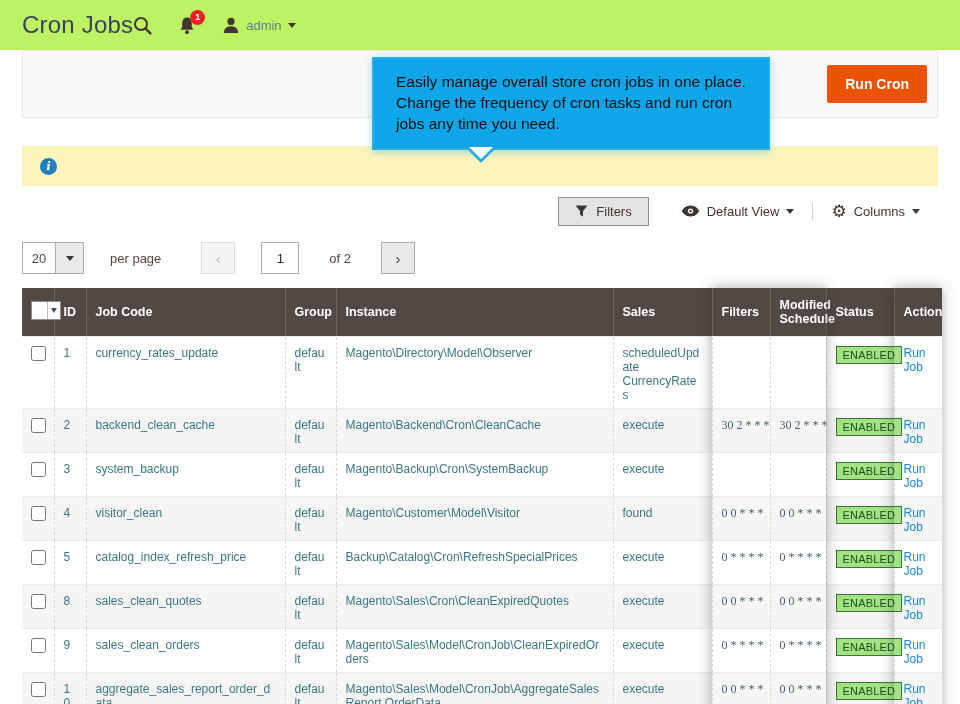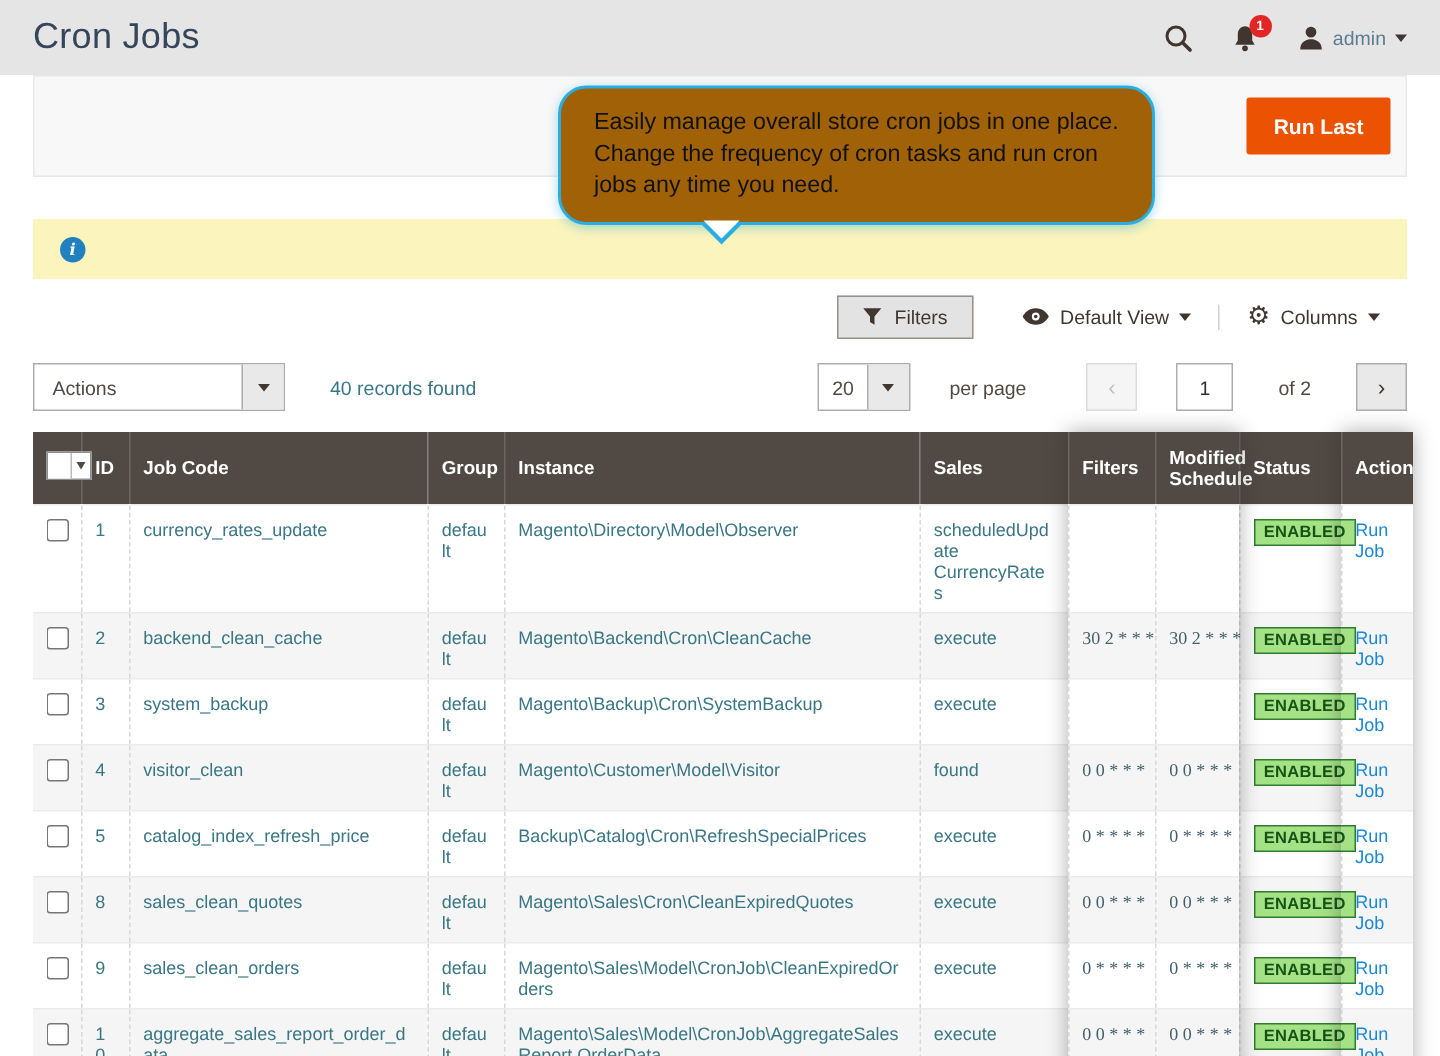"Cron Jobs" .page-header { background: #e5e5e5 -> #bef264; justify-content: space-between -> flex-start }
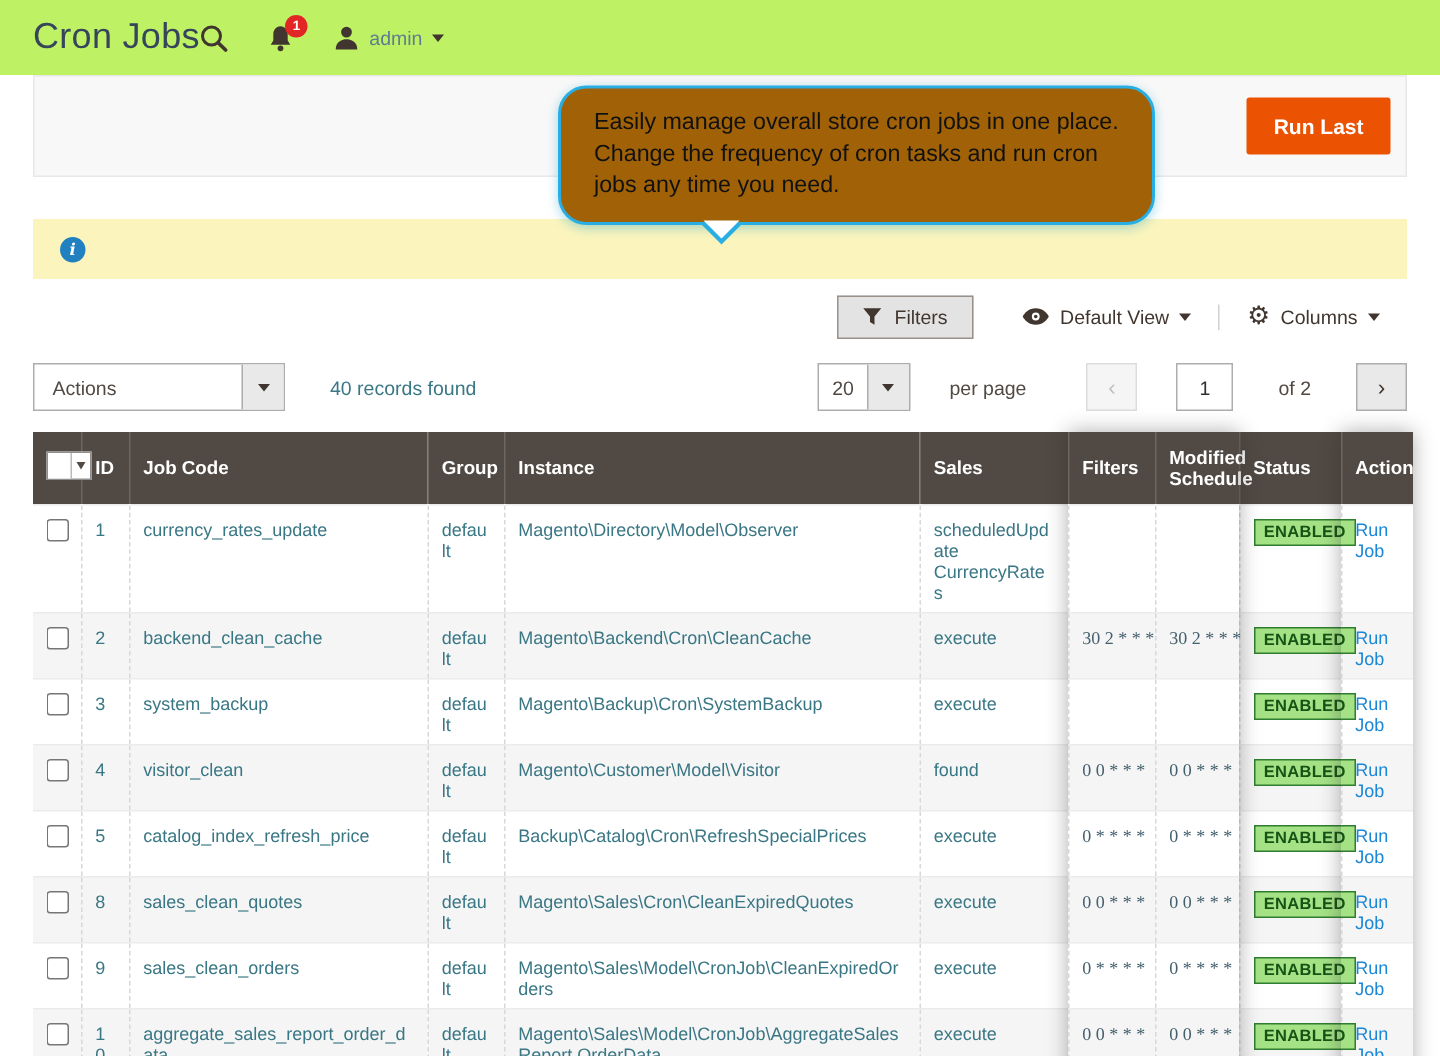"Easily manage overall store cron" .tooltip { background: #a16207 -> #0ea5e9; border-radius: 19px -> 0 }
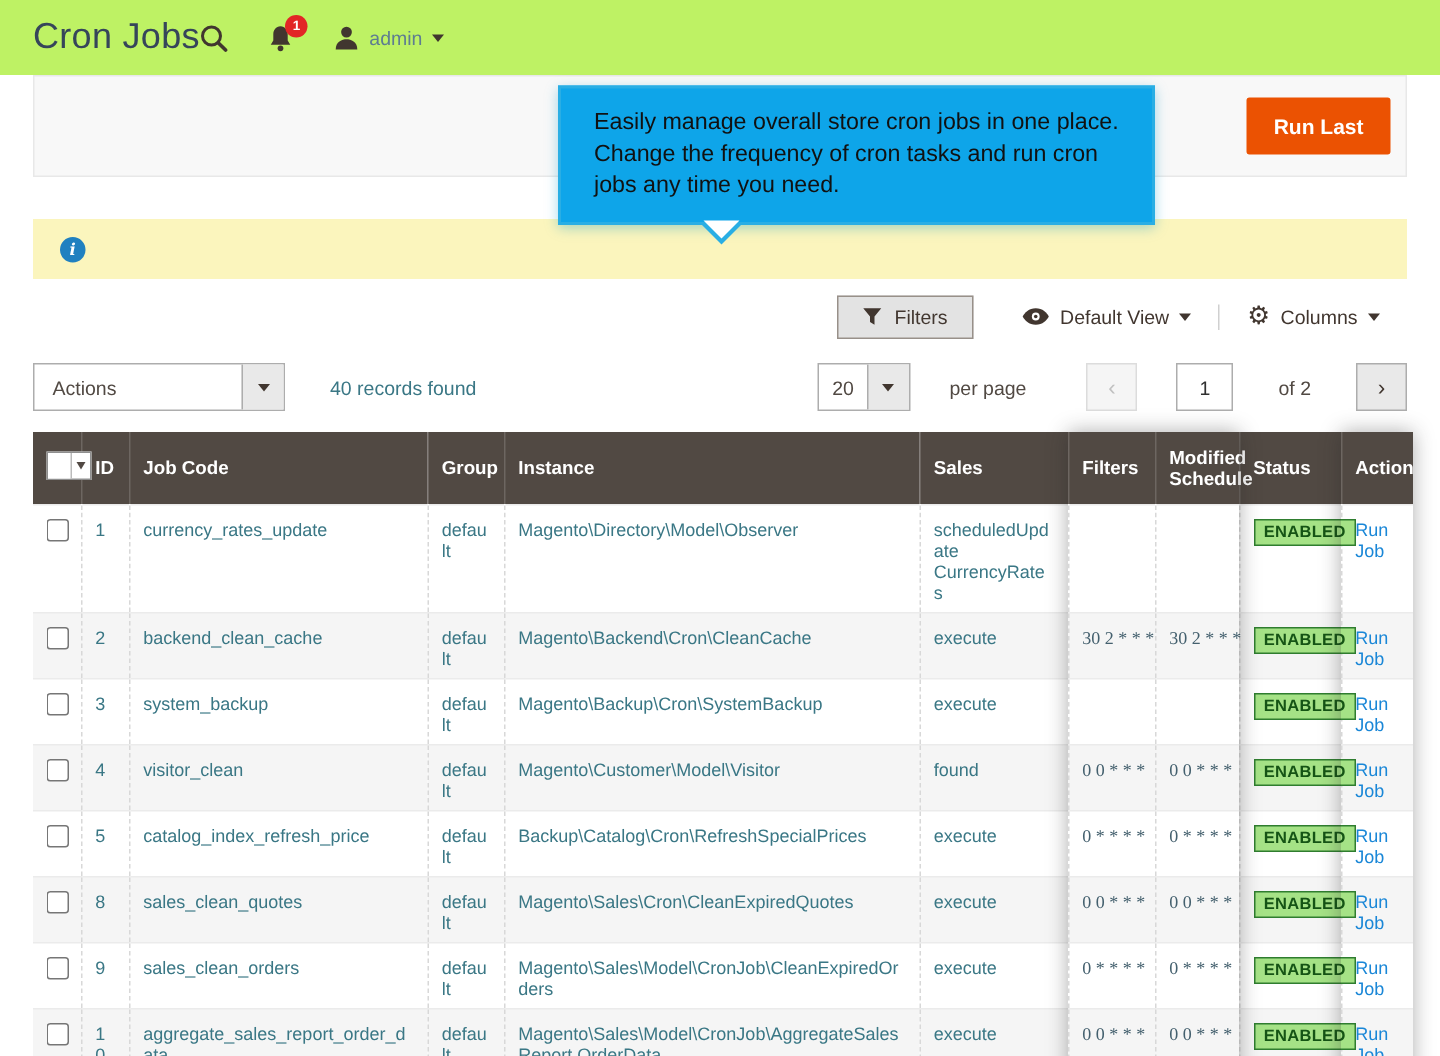"Run Last" button.run-cron-btn { text: Last -> Cron }
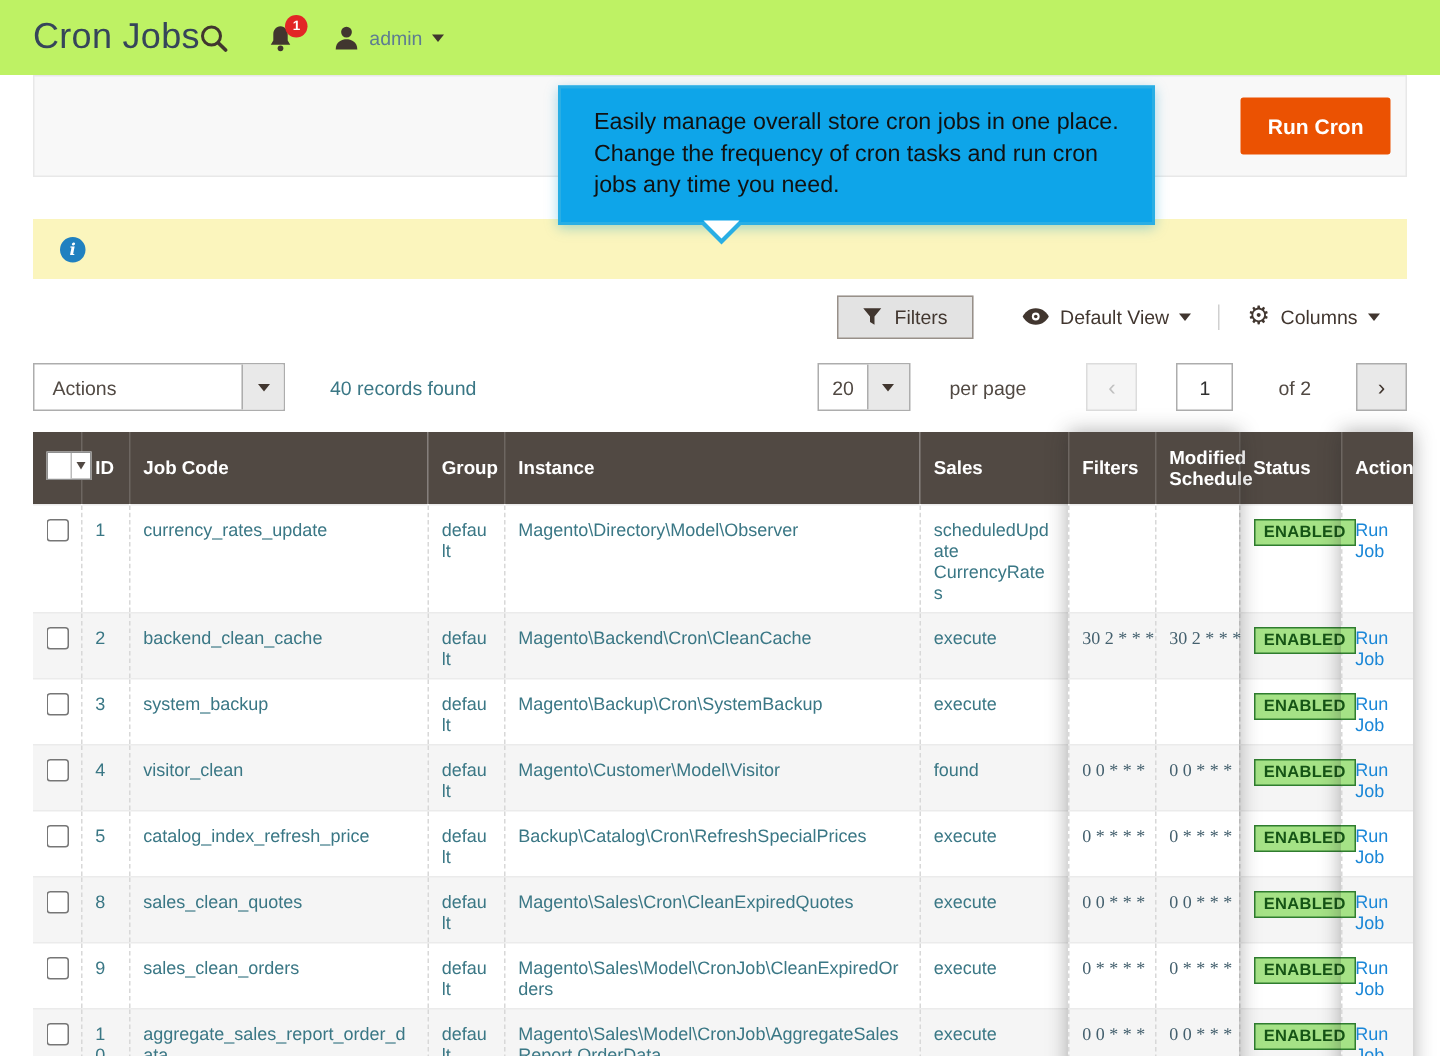"Actions" div.ar-left { html: <div> <span> <span>Actions</span> <span> <span></span> </span> </span> <span>40 records found</span> </div> -> none }
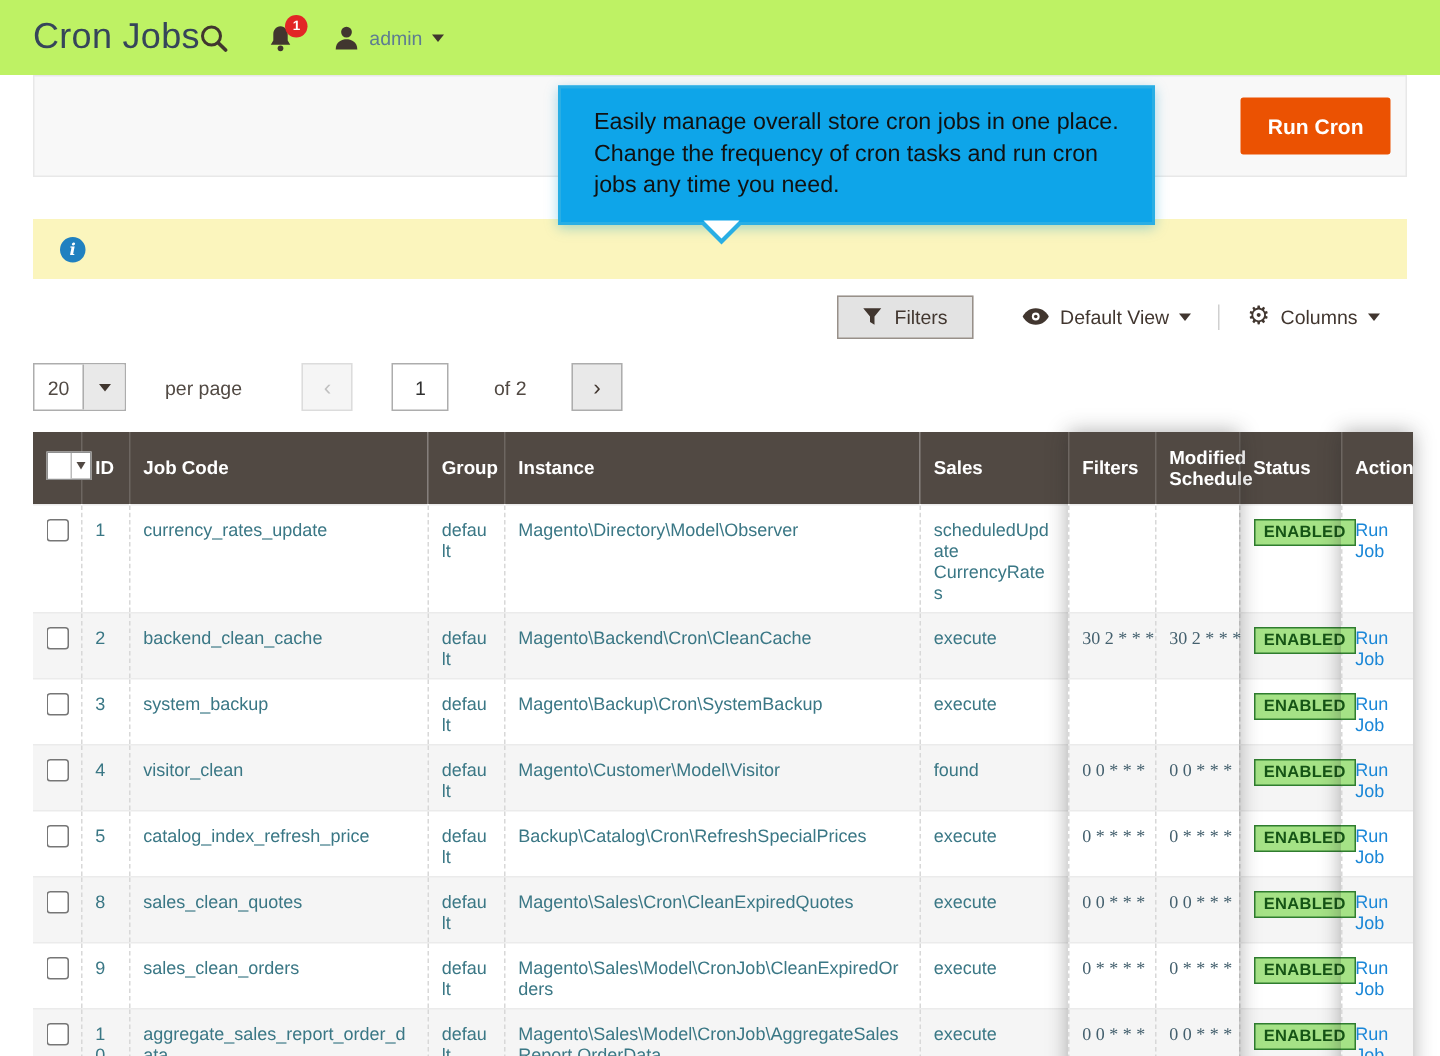"ENABLED" .badge { font-weight: bold -> normal }
